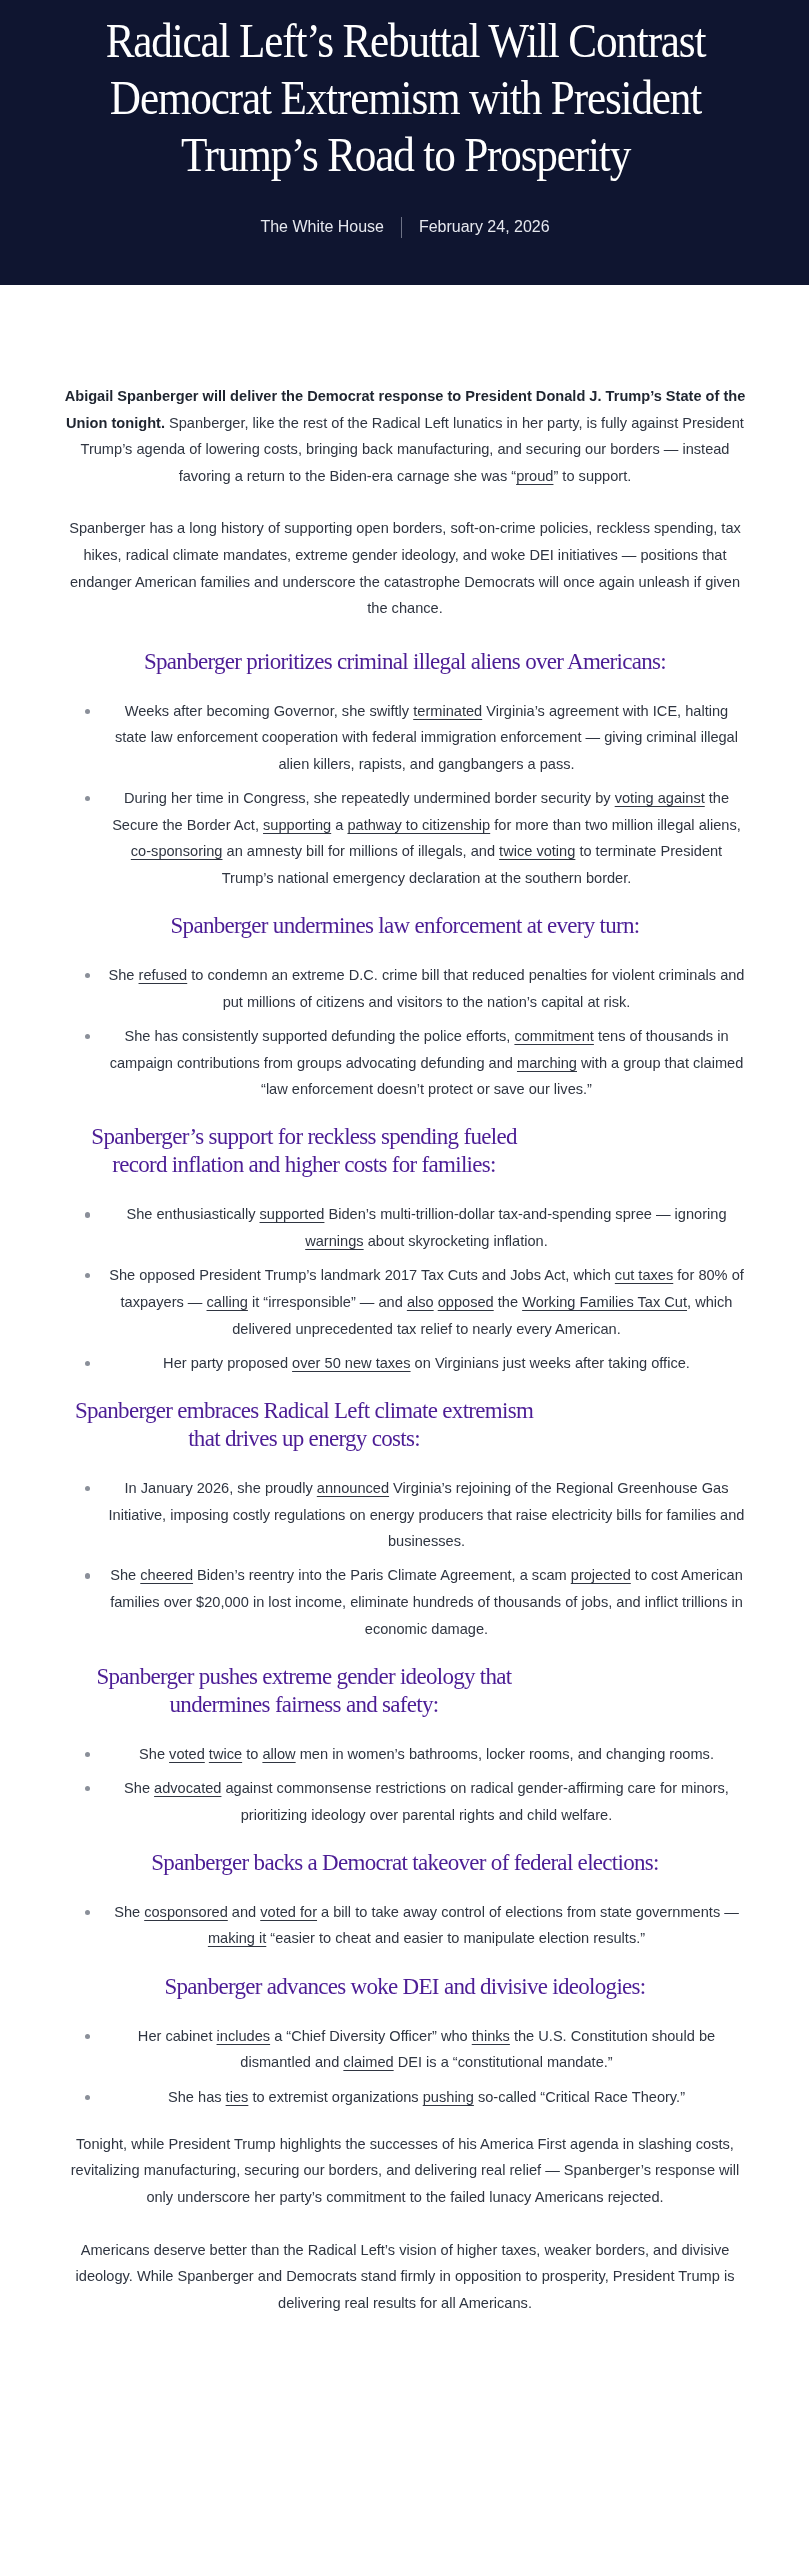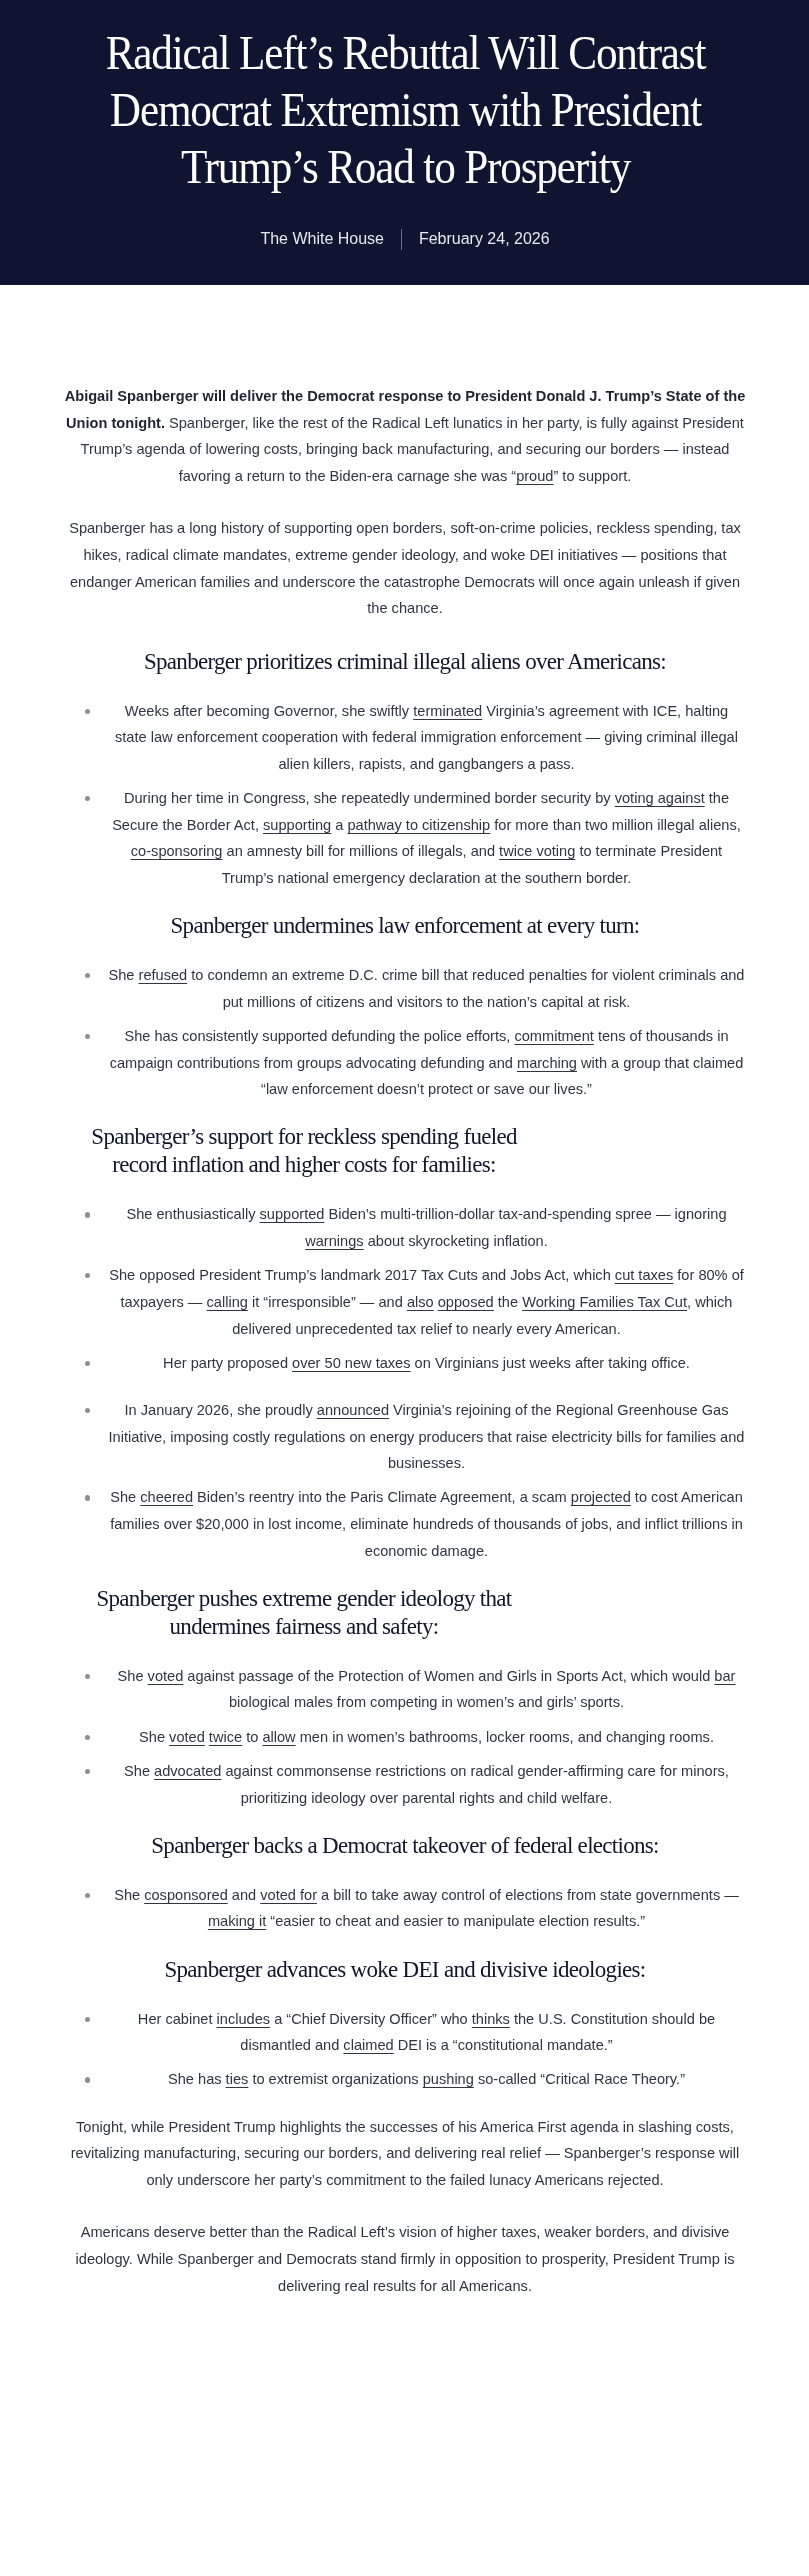"Radical Left’s Rebuttal Will Contrast" .hero { padding-top: 24px -> 12px }
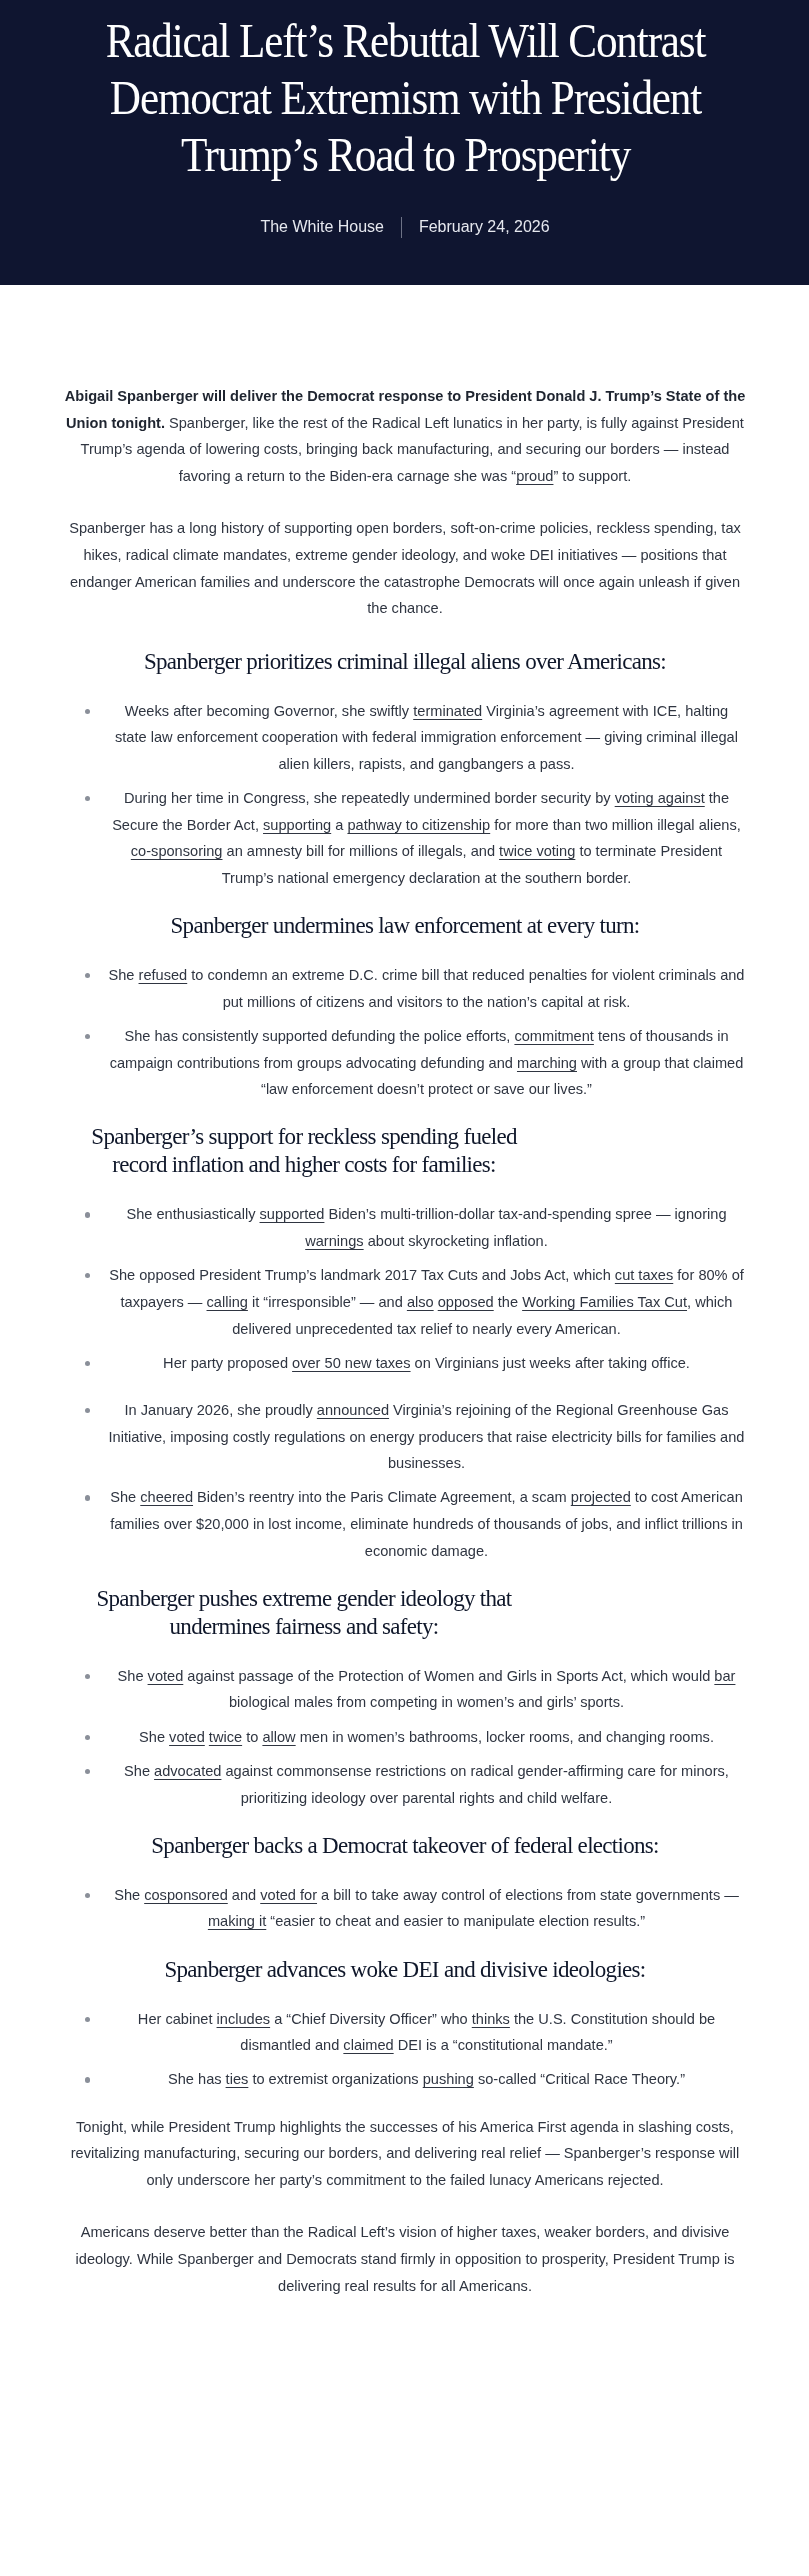"Spanberger prioritizes criminal illegal" .content h2 { color: #0f172a -> #4c1d95 }
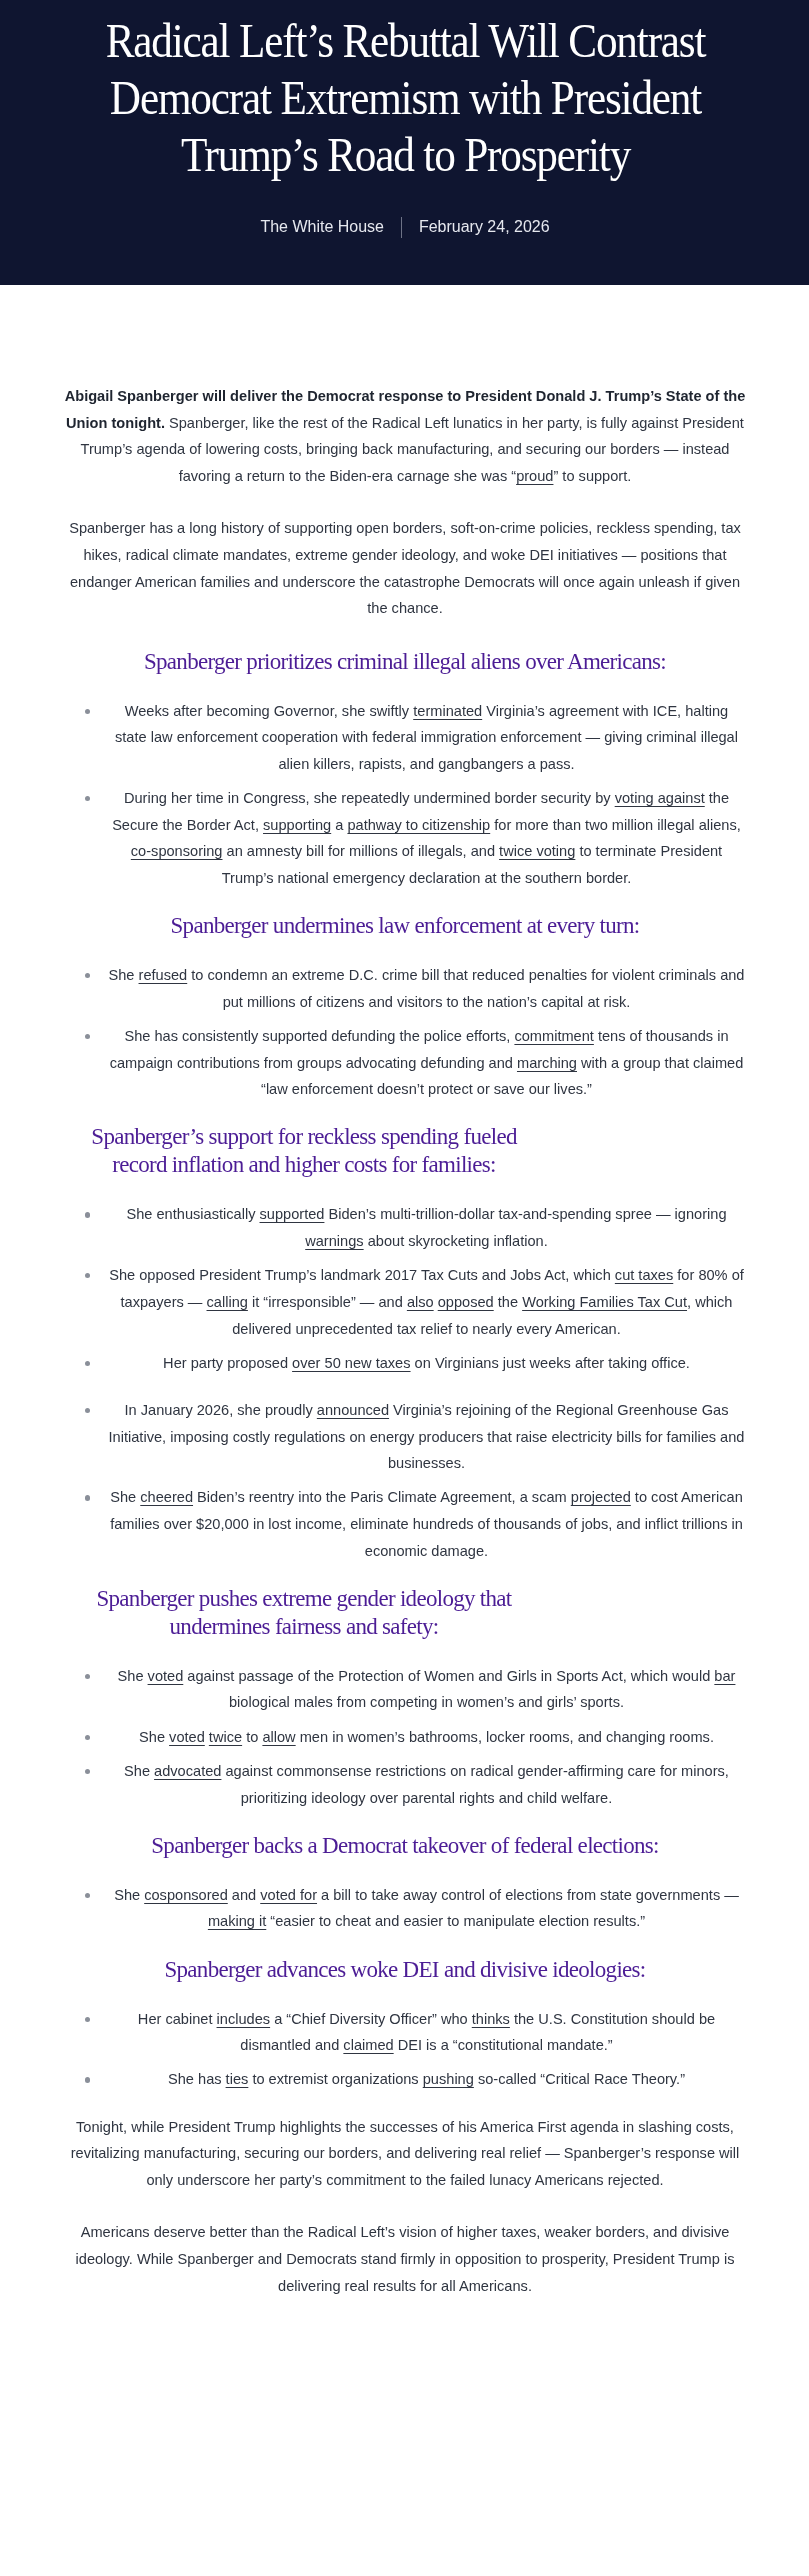"Spanberger embraces Radical Left climate" h2.narrow { html: none -> <h2>Spanberger embraces Radical Left climate extremism that drives up energy costs:</h2> }
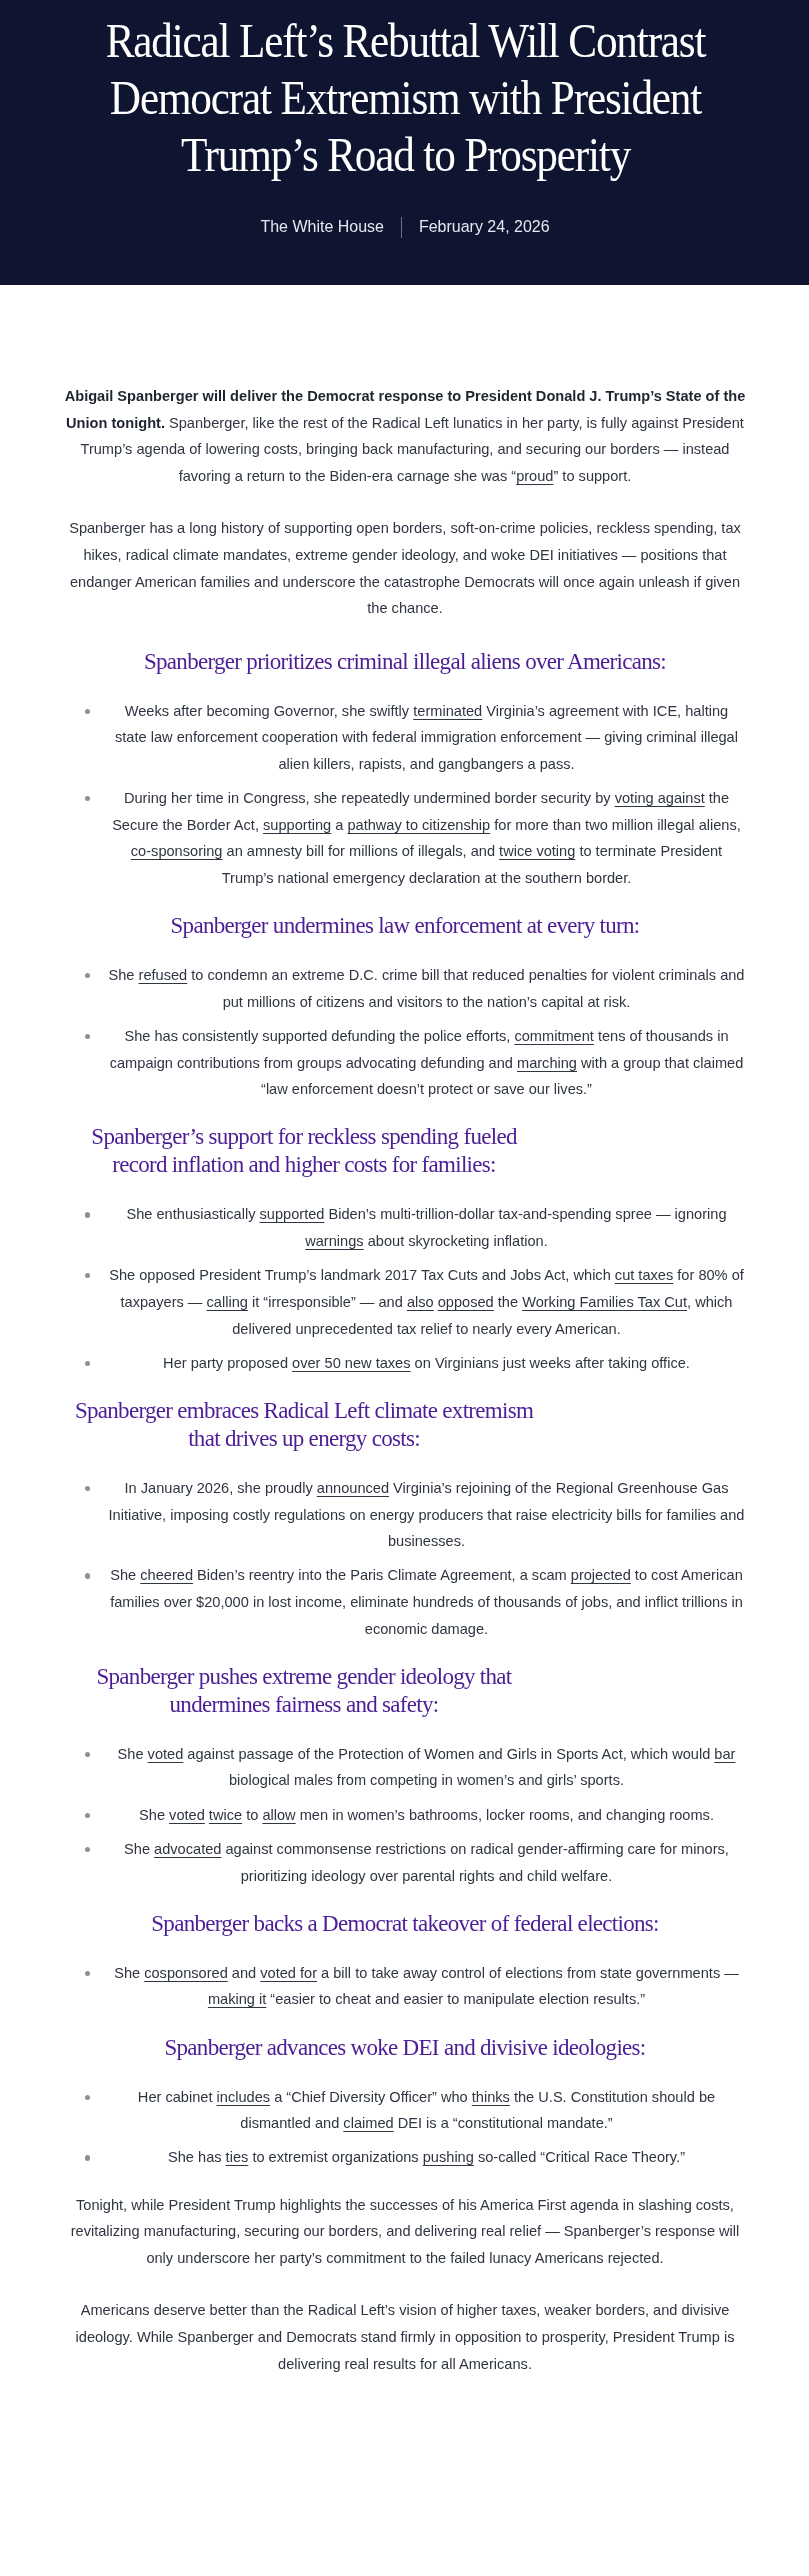"She voted against passage of" li { html: <li><span>She </span><a>voted</a><span> against passage of the Protection of Women and Girls in Sports Act, which would </span><a>bar</a><span> biological males from competing in women’s and girls’ sports.</span></li> -> none }
